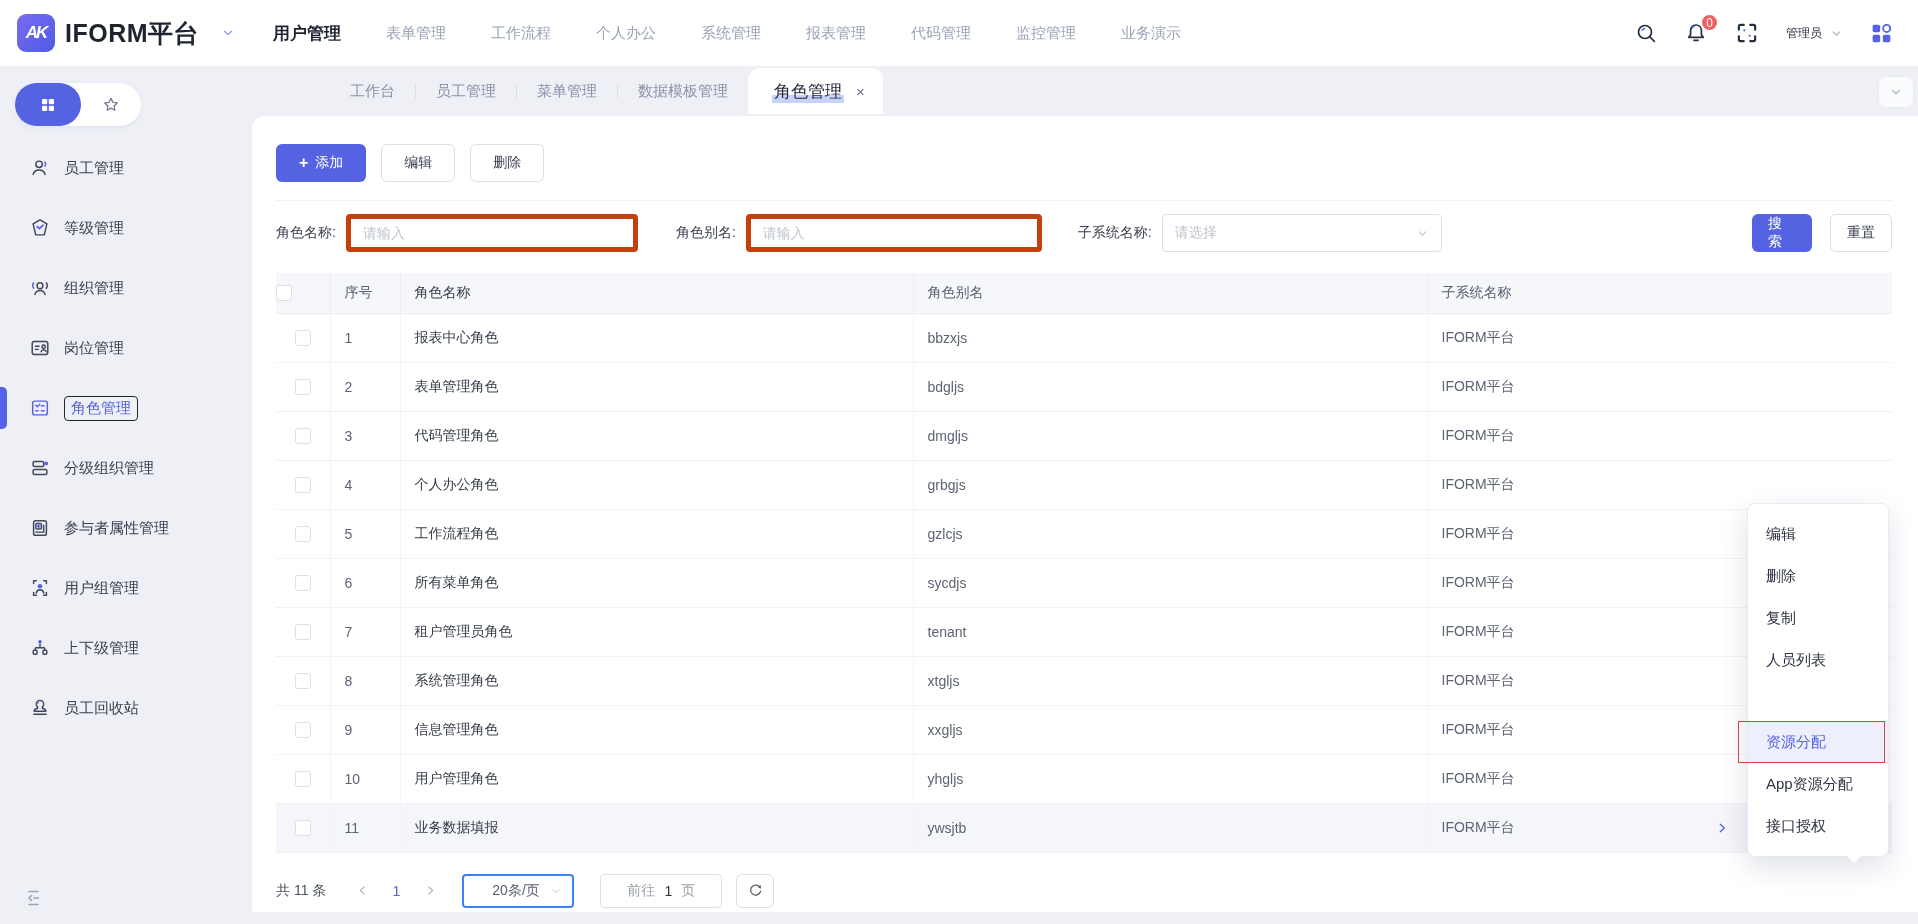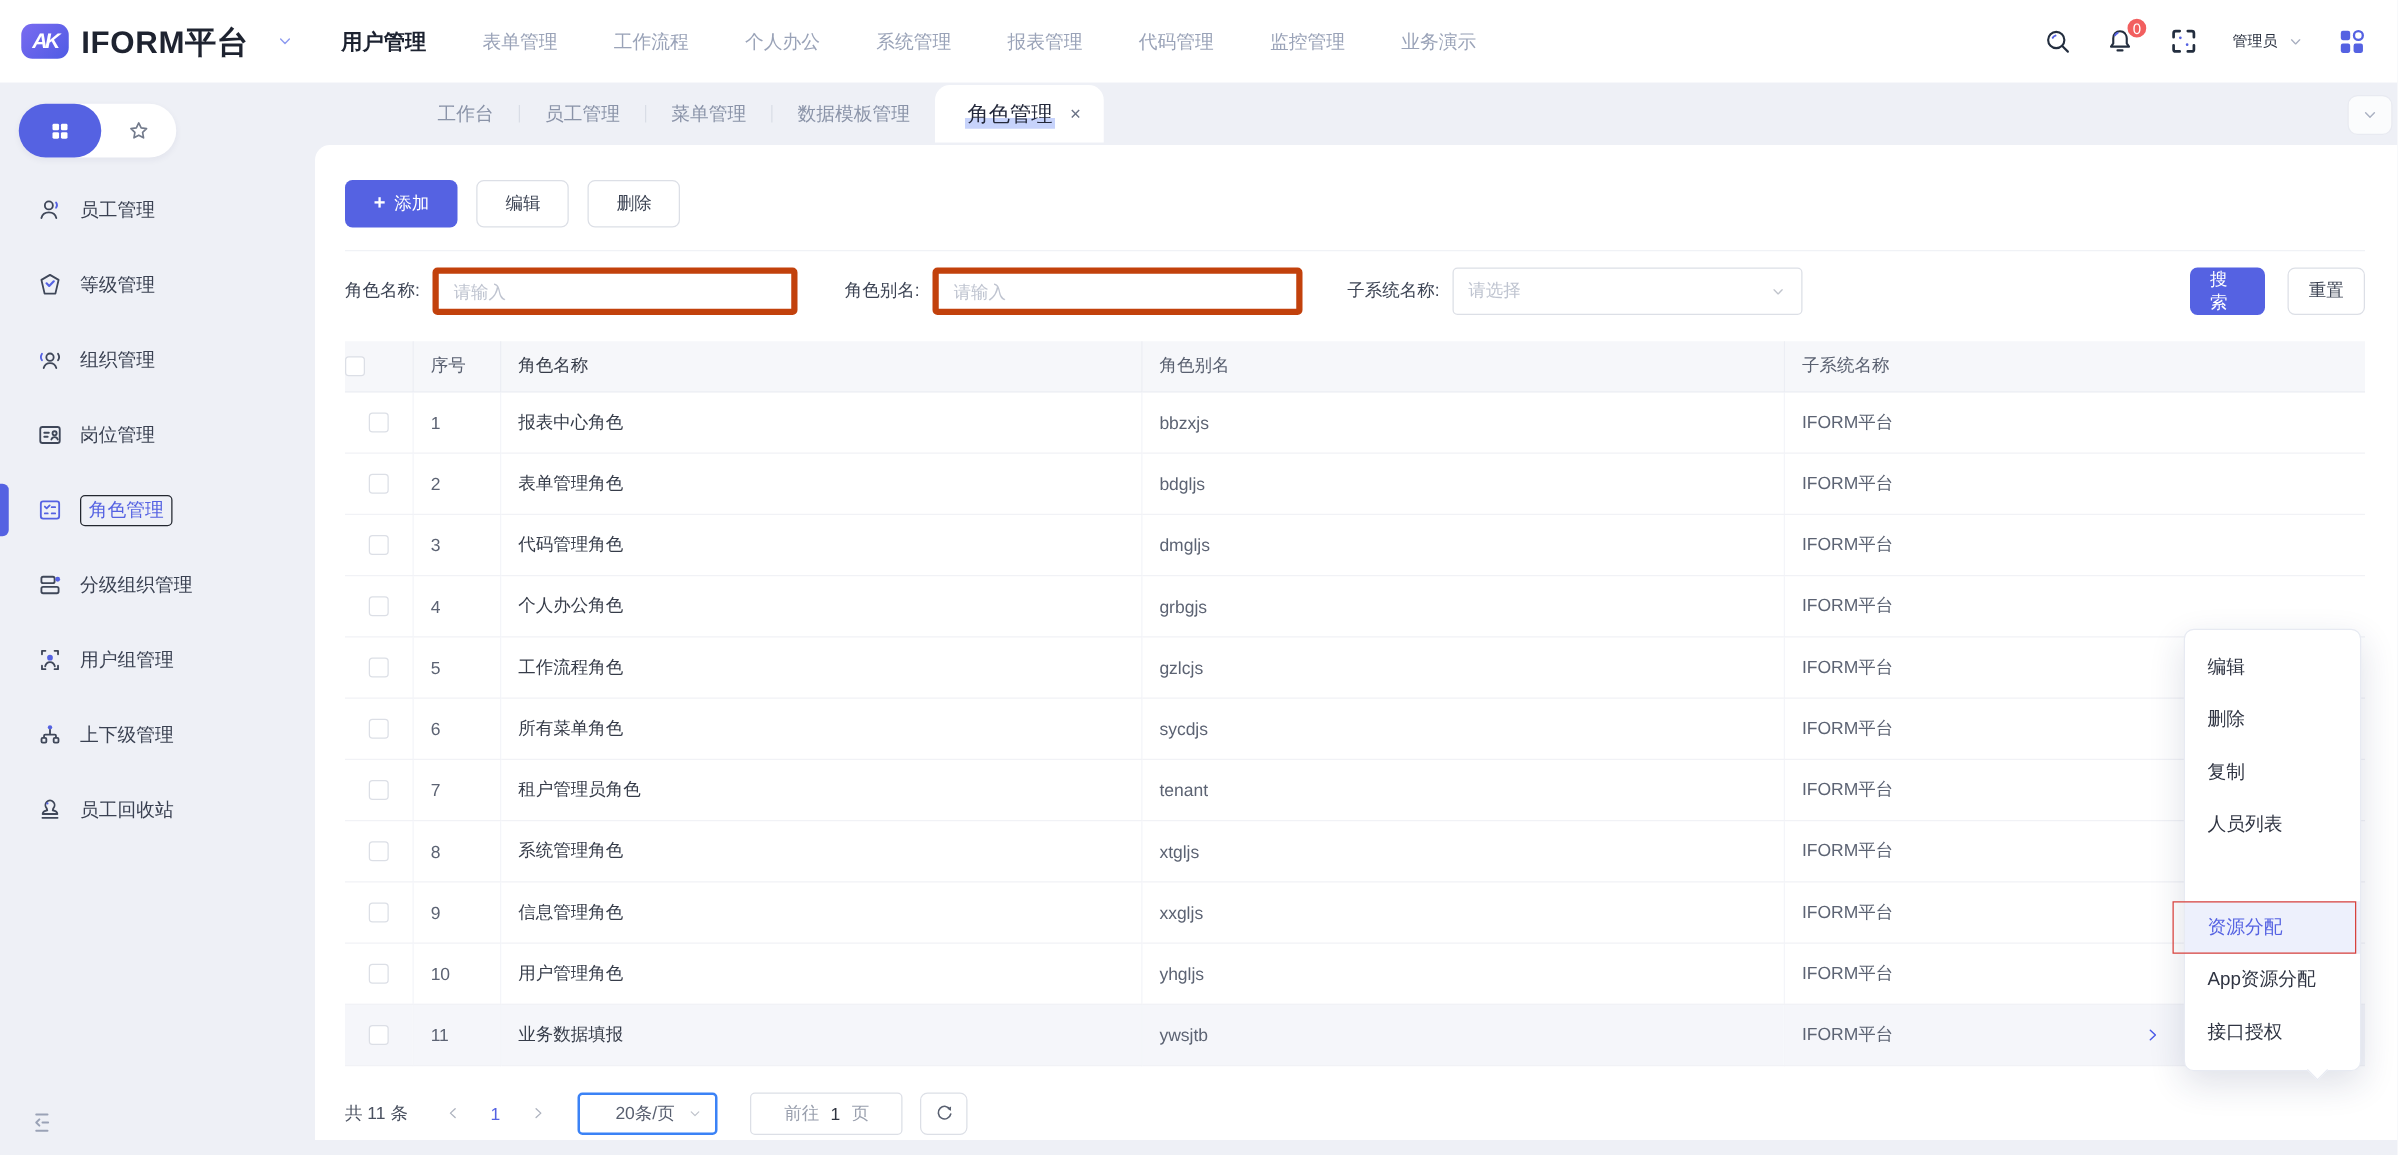"AK" .logo-box { height: 28px -> 38px }
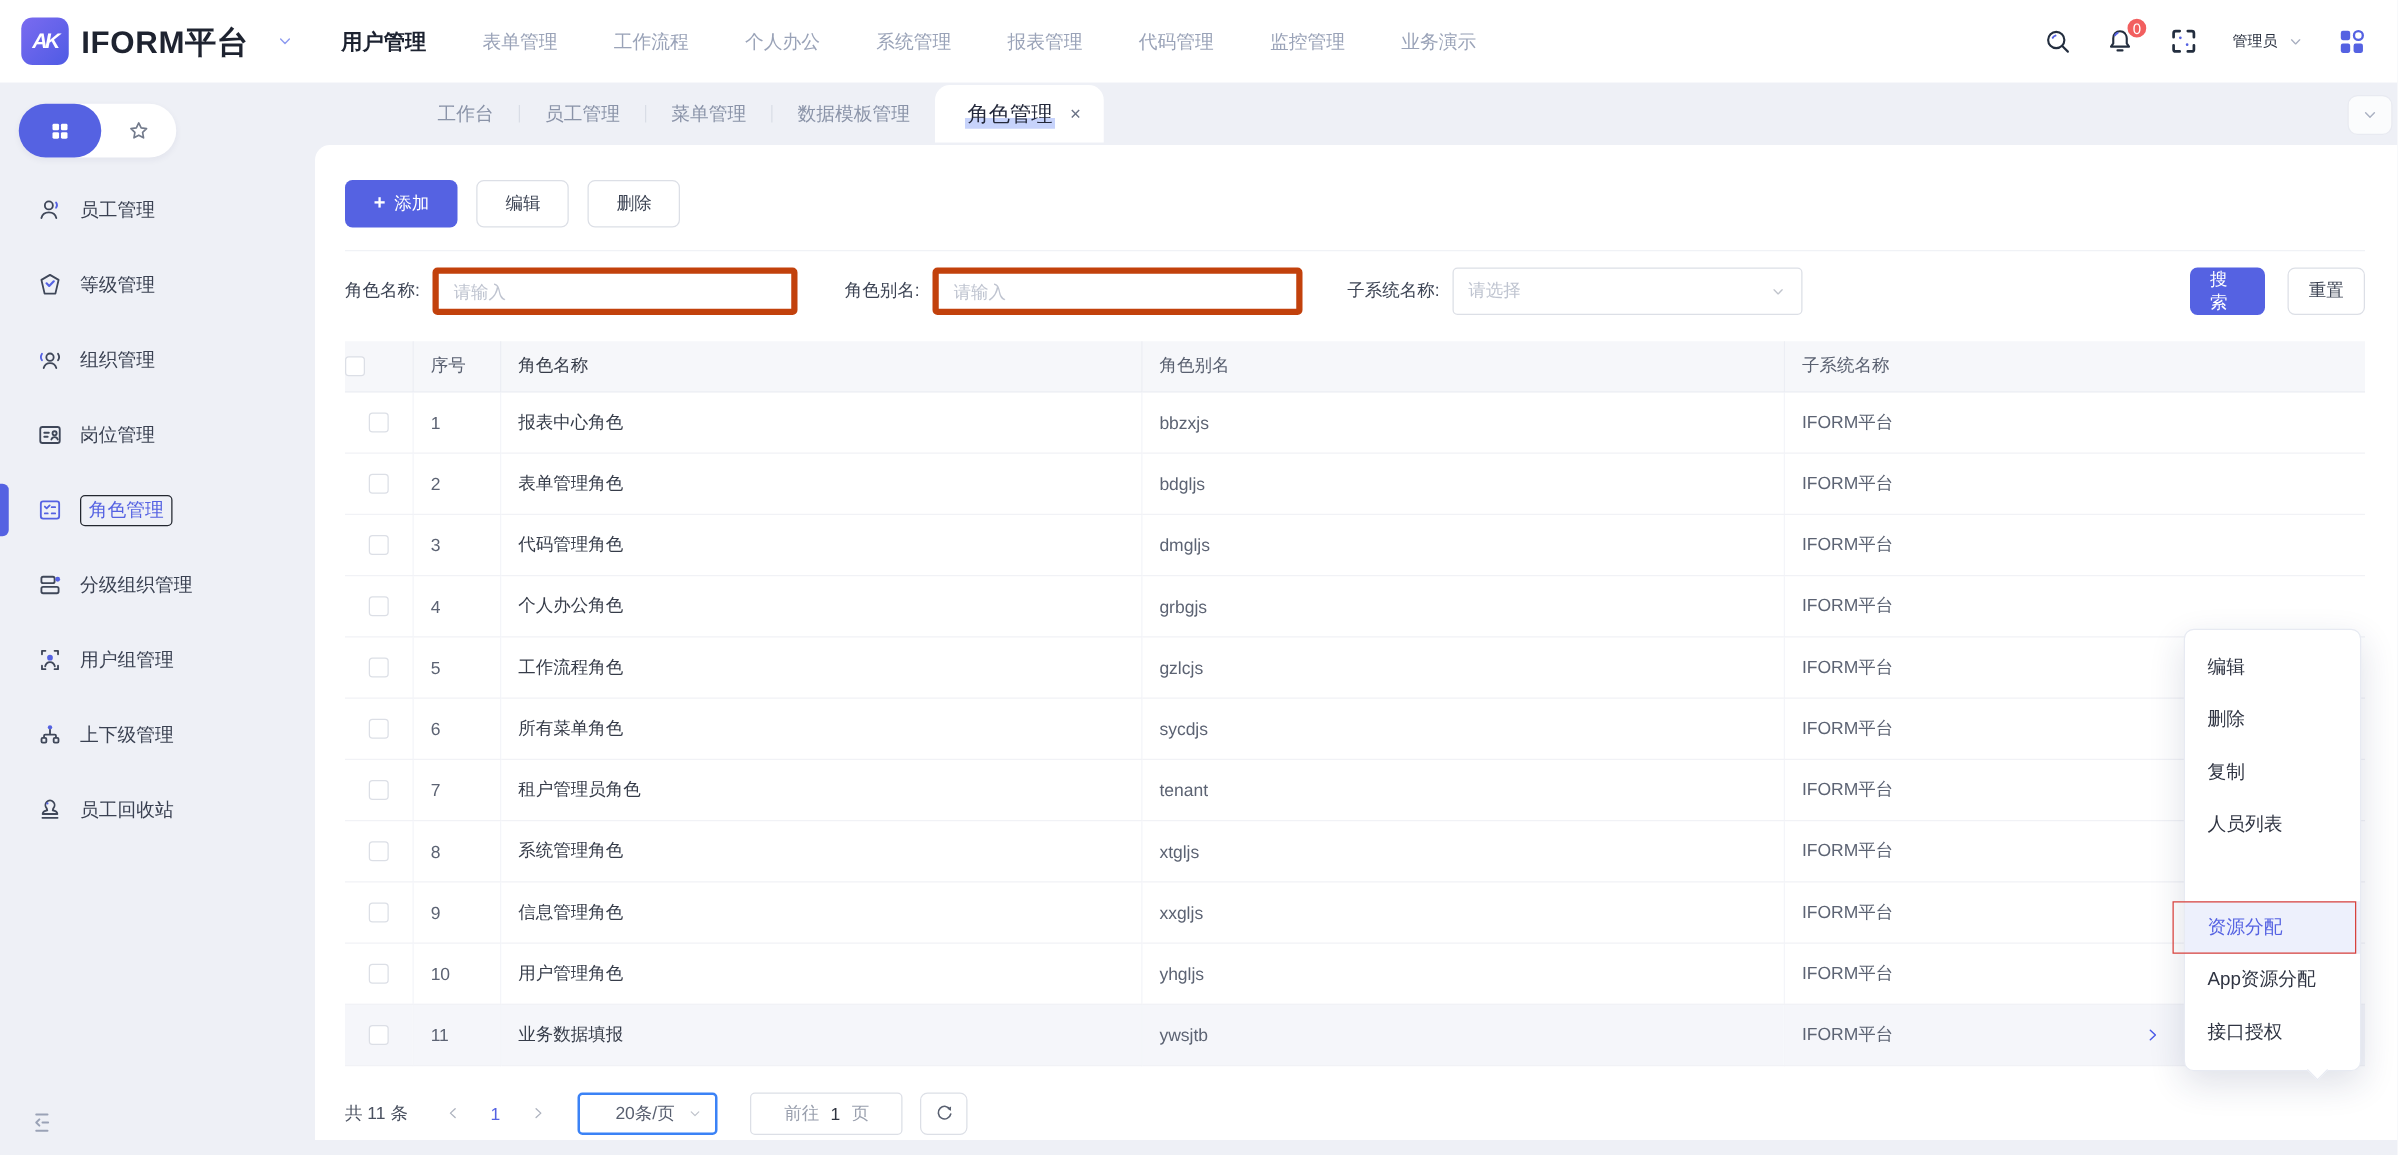"参与者属性管理" li.side-item { html: none -> <li> <svg> <rect></rect> <rect></rect> <path></path> <path></path> </svg> <span>参与者属性管理</span> </li> }
